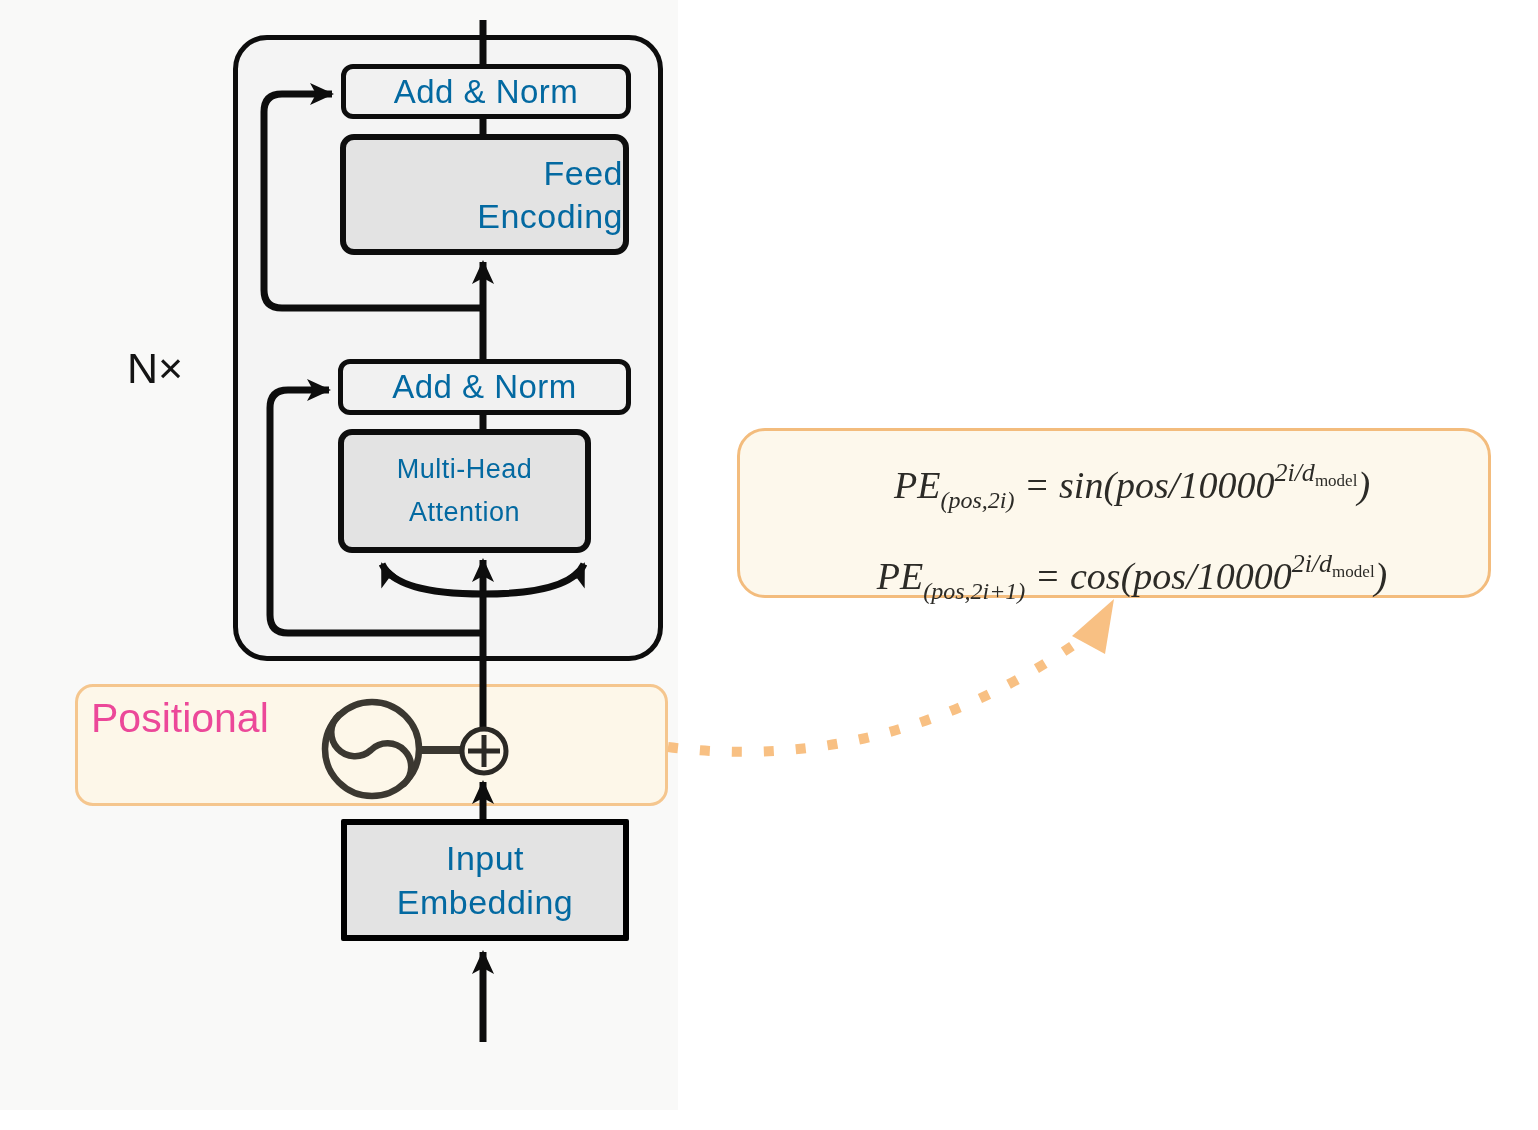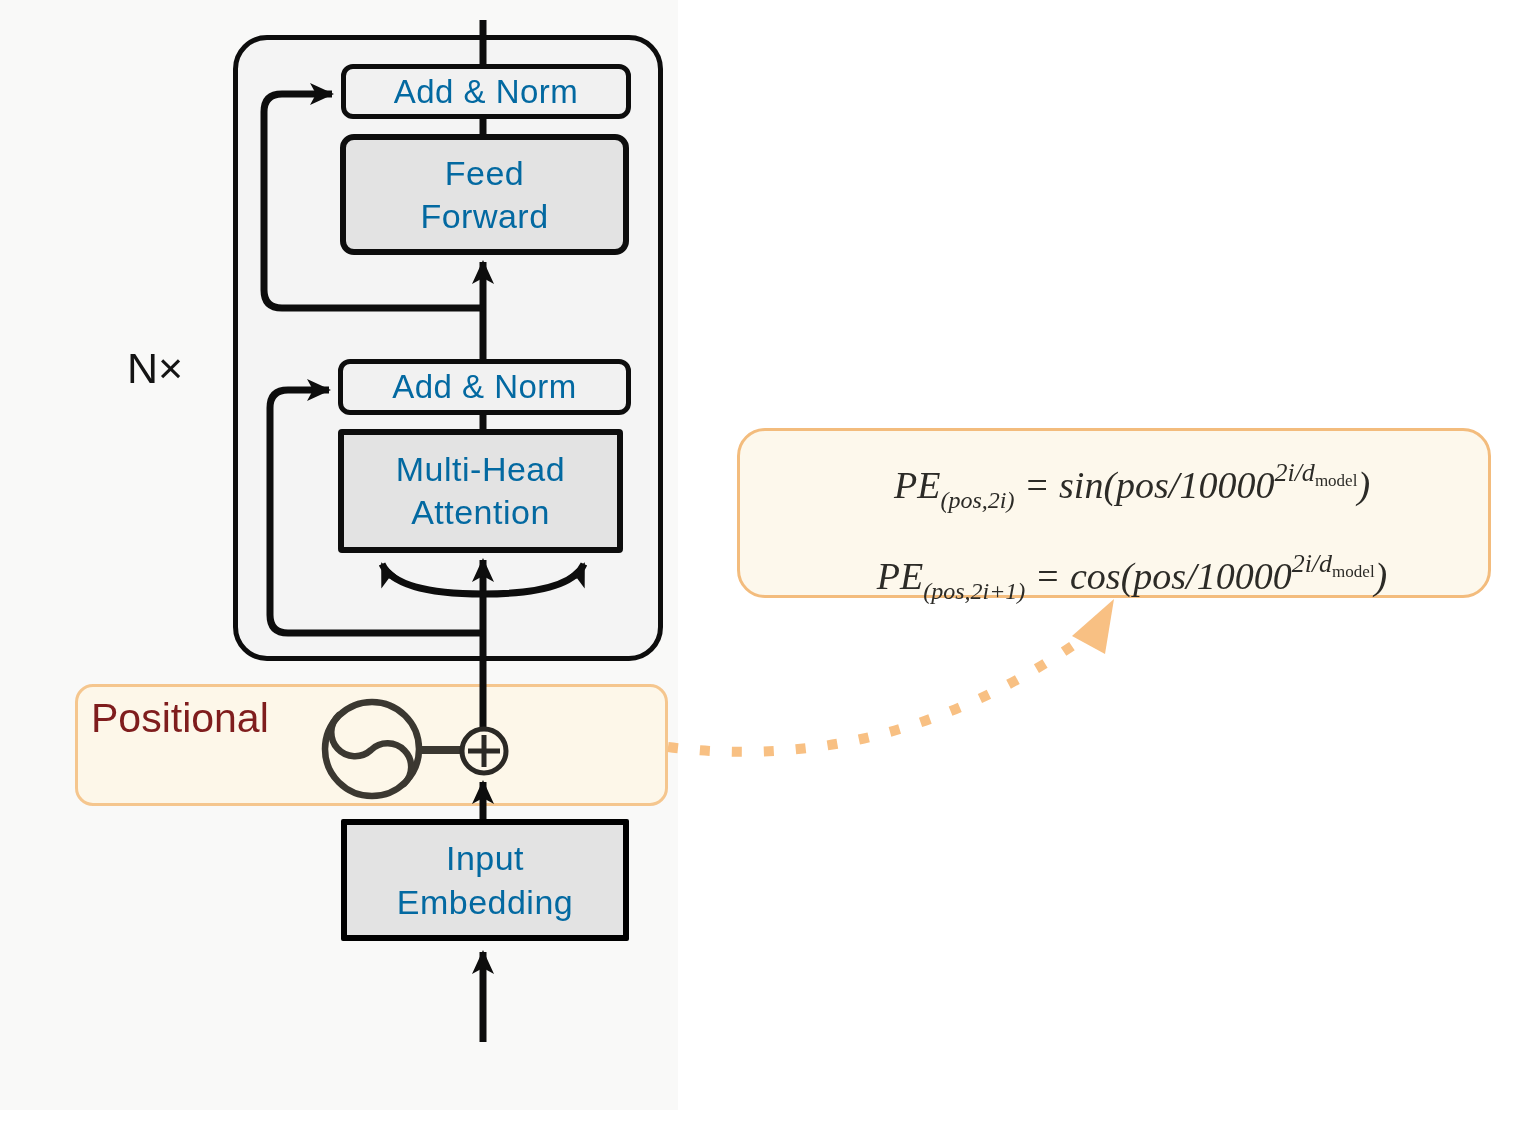"Feed" .ff { align-items: none -> flex-end }
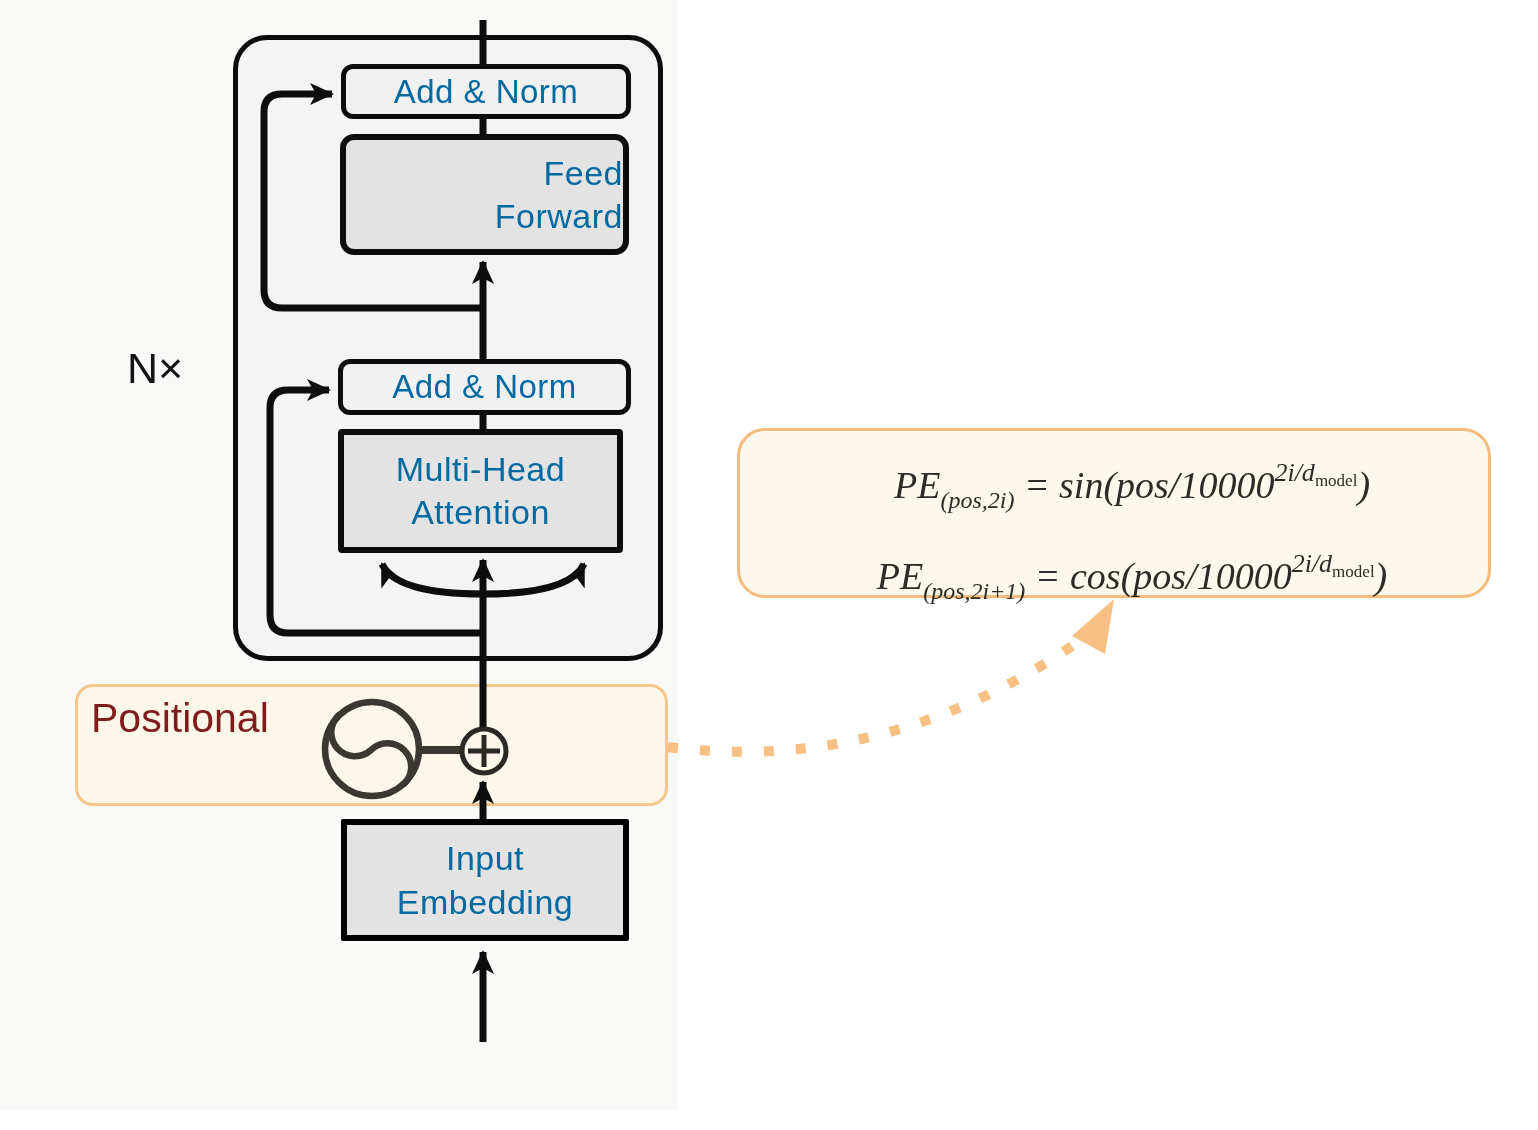"Forward" div { text: Forward -> Encoding }
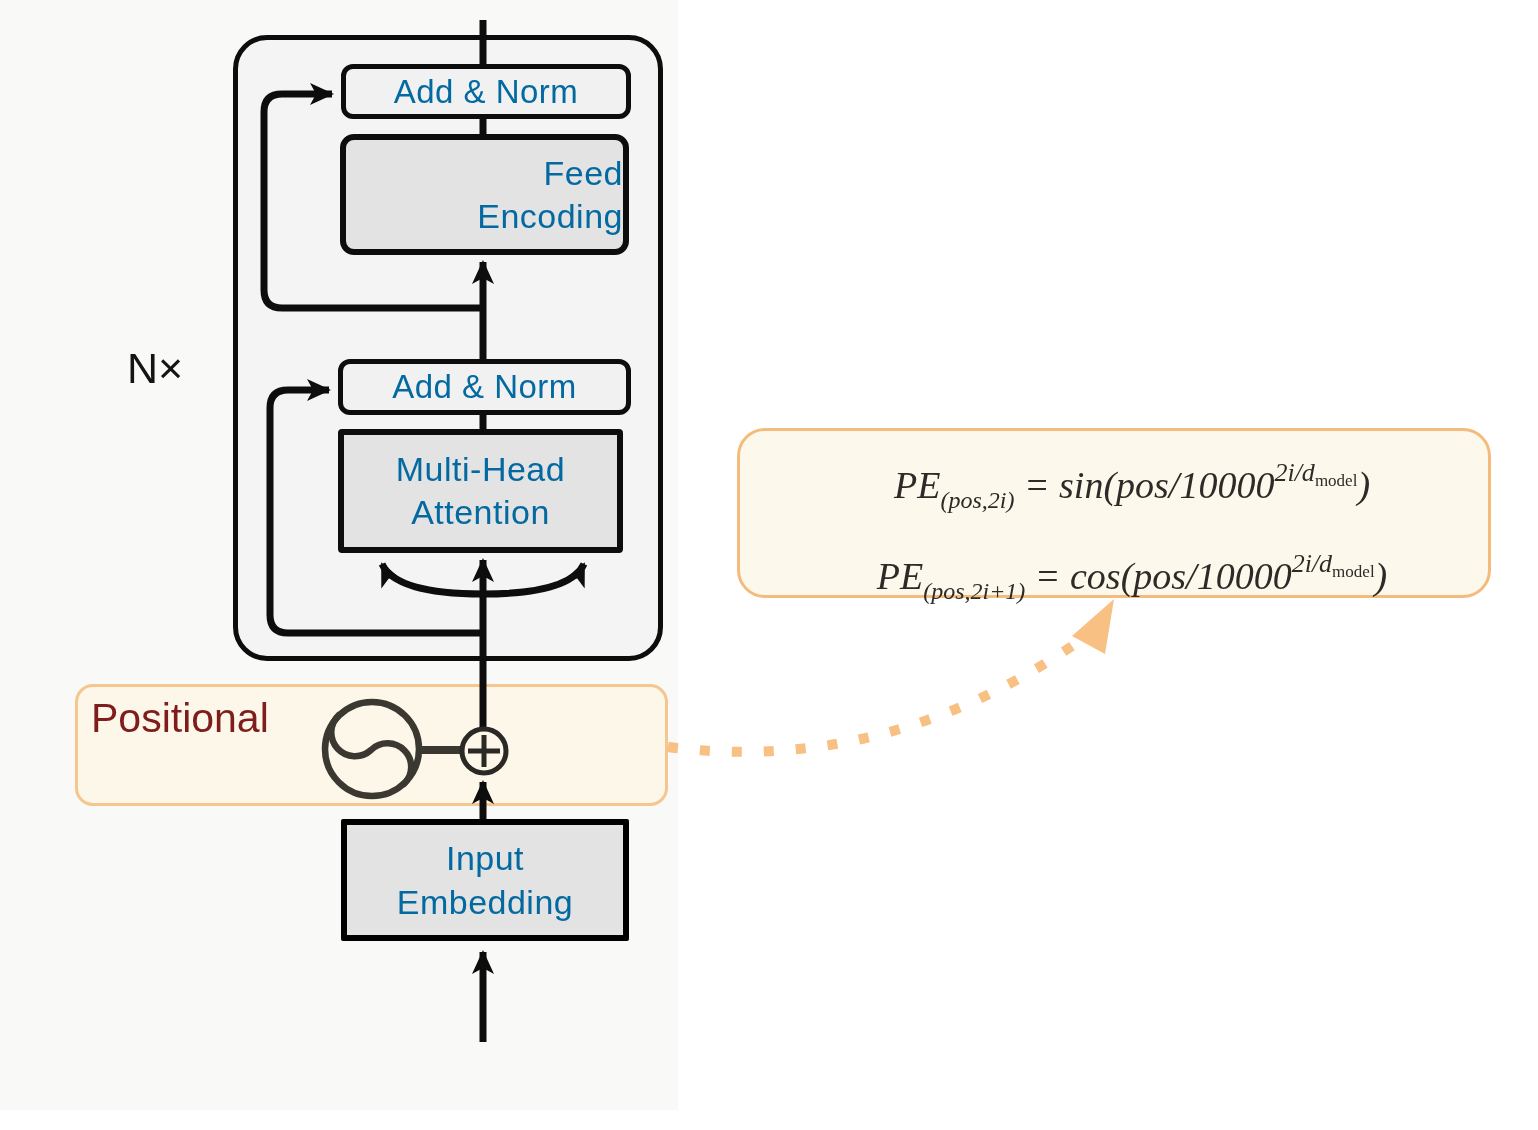"Multi-Head" .mha { border-radius: 4px -> 14px; font-size: 34px -> 27px; width: 285px -> 253px }
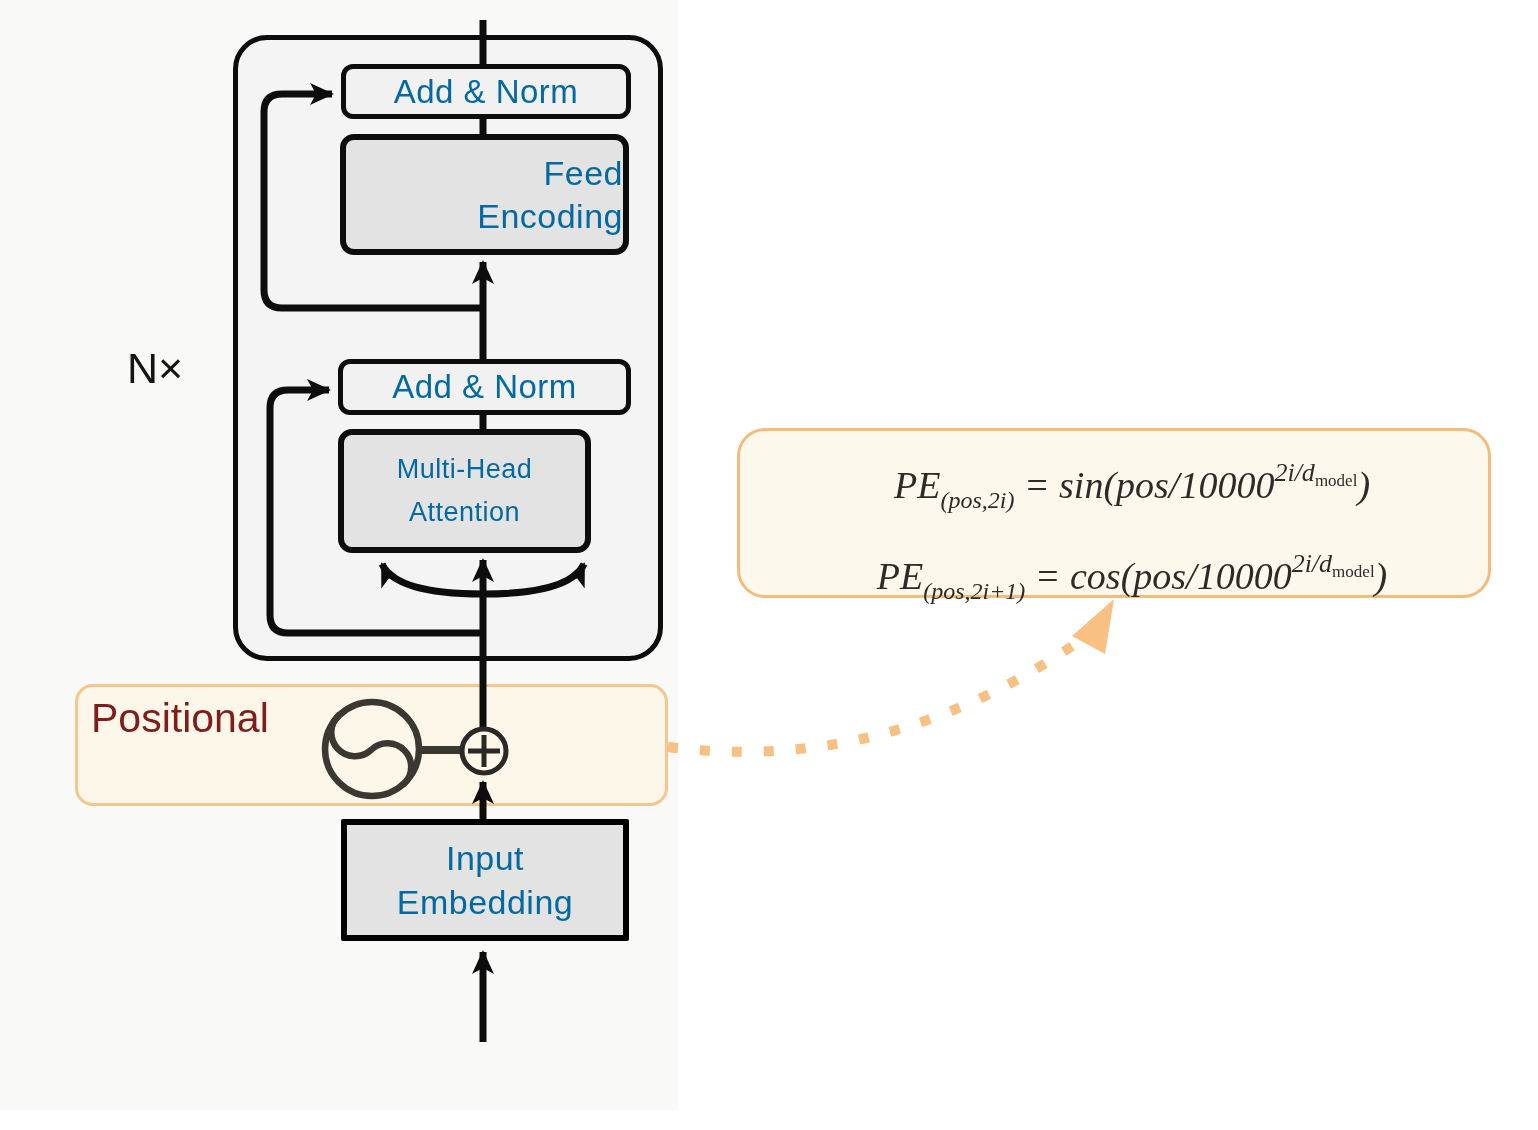"Positional" .posenc-label { color: #7f1d1d -> #ec4899 }
